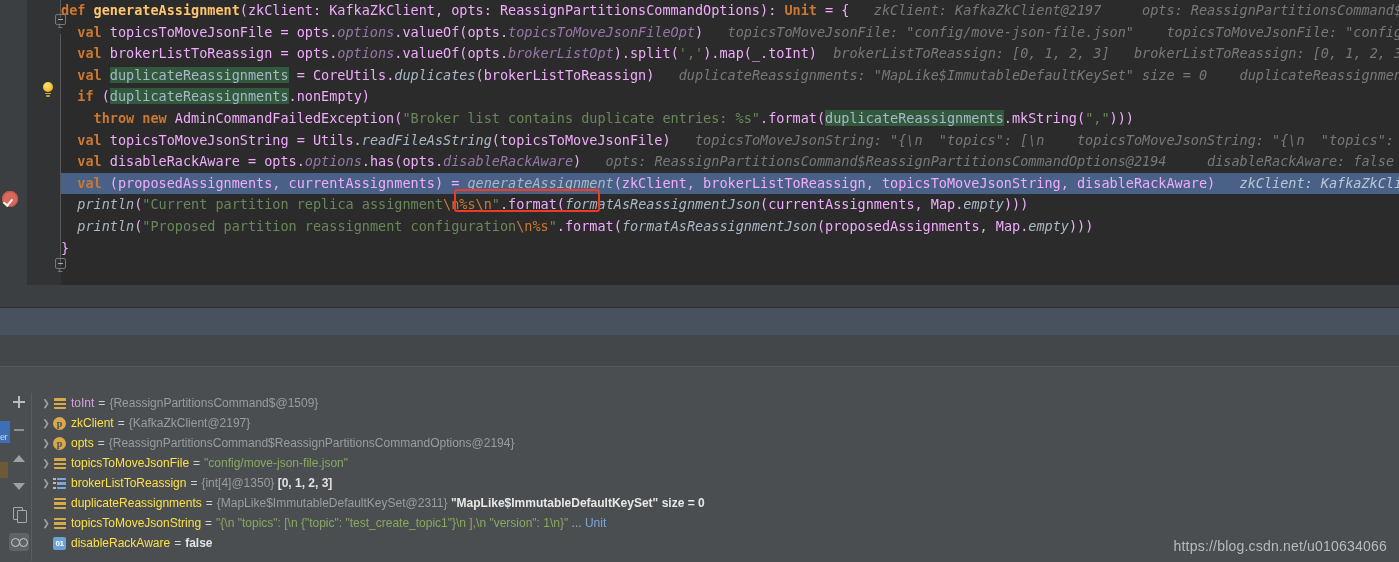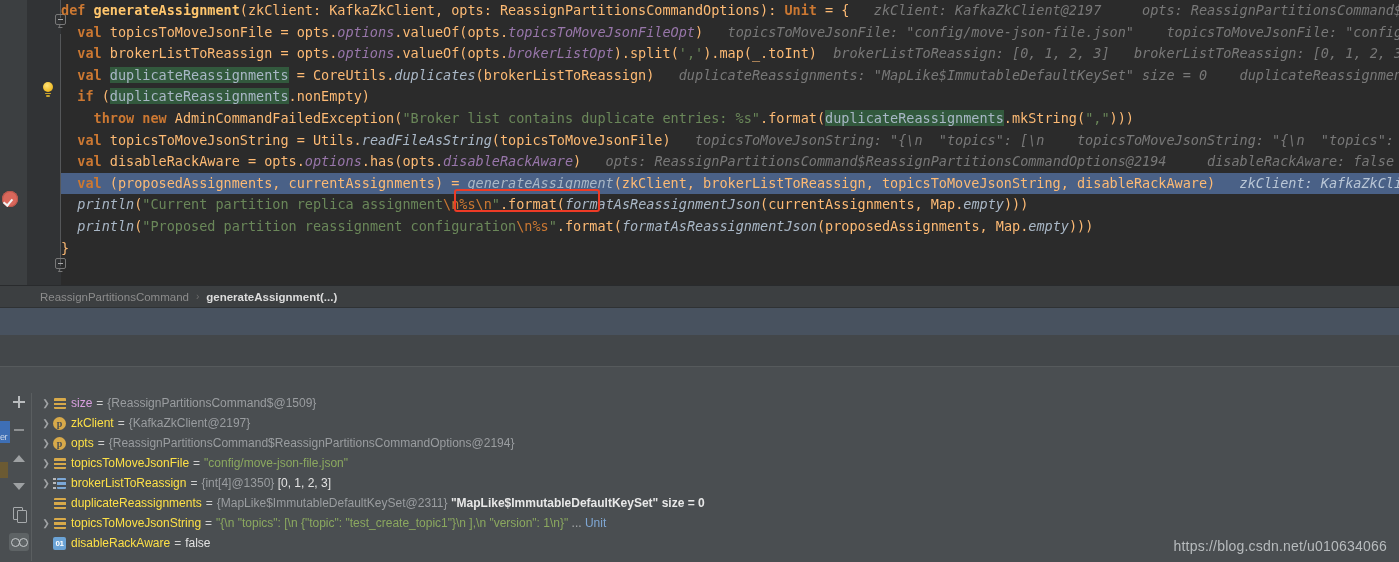"(zkClient: KafkaZkClient, opts:" .typ { color: #fdba74 -> #f0abfc }
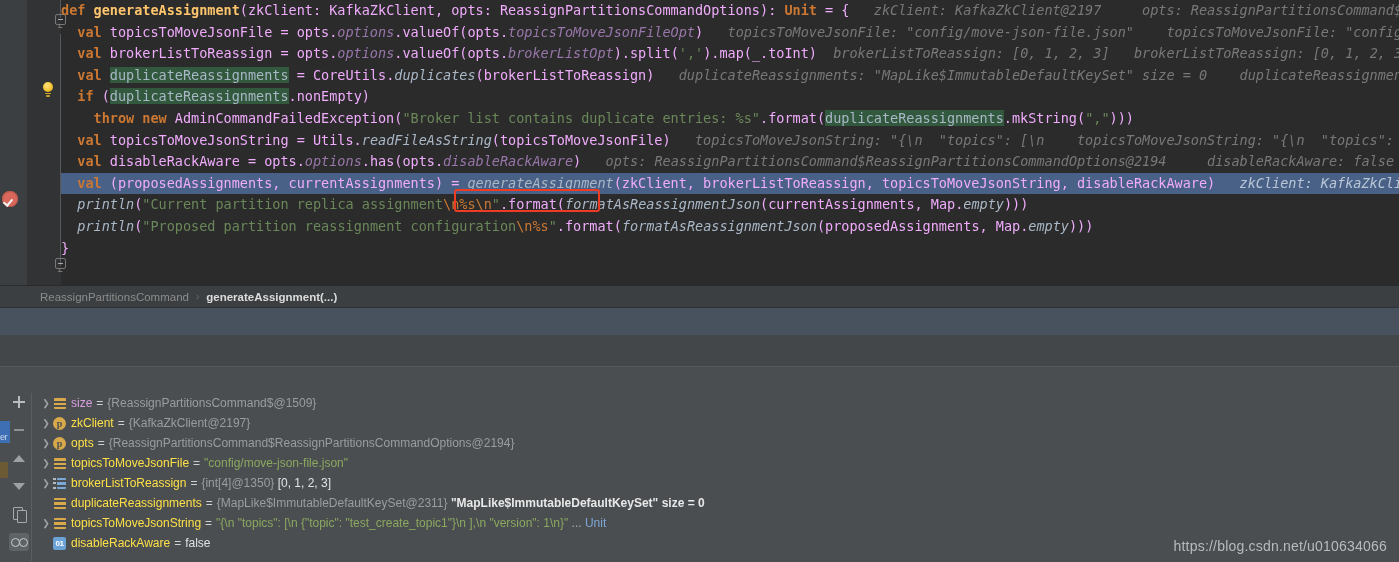"ReassignPartitionsCommand" div.breadcrumb { html: <div> <span>ReassignPartitionsCommand</span> <span>›</span> <span>generateAssignment(...)</span> </div> -> none }
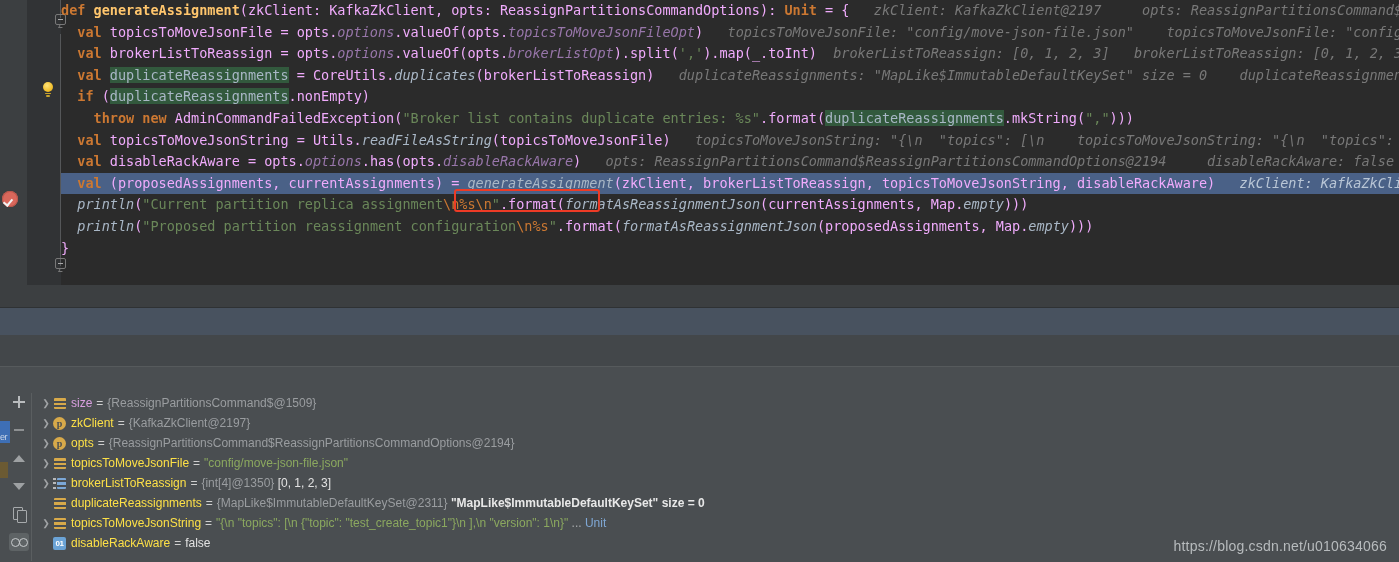"size" span.vname { text: size -> toInt }
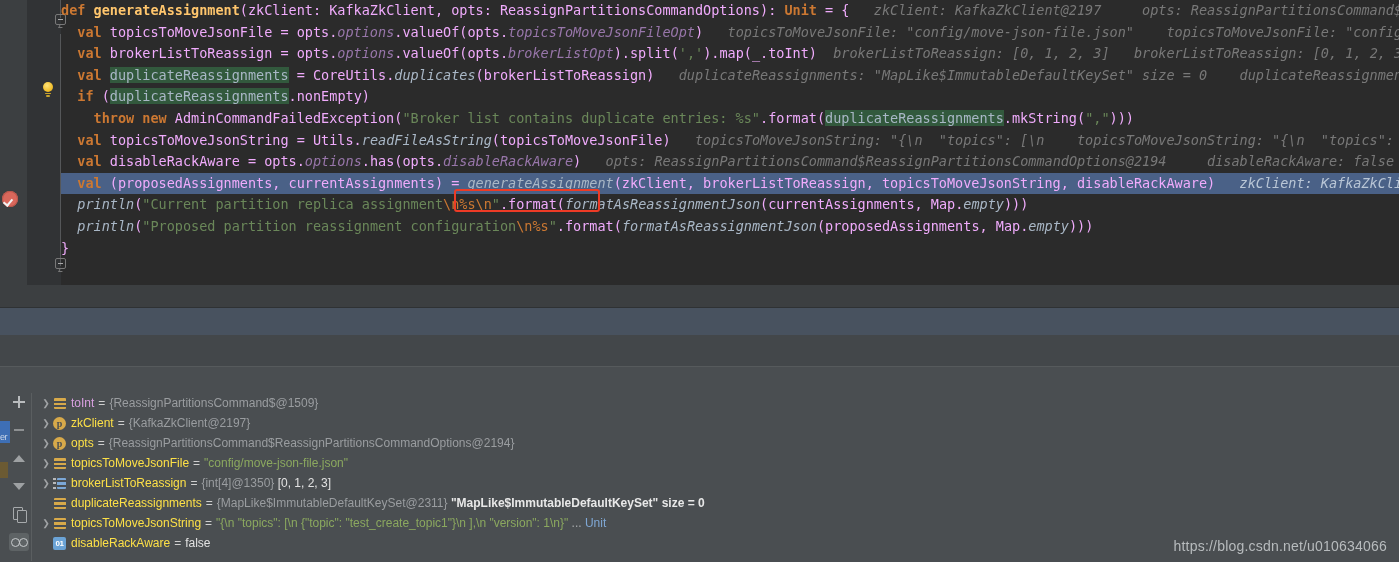"[0, 1, 2, 3]" .vnumb { font-weight: normal -> bold }
